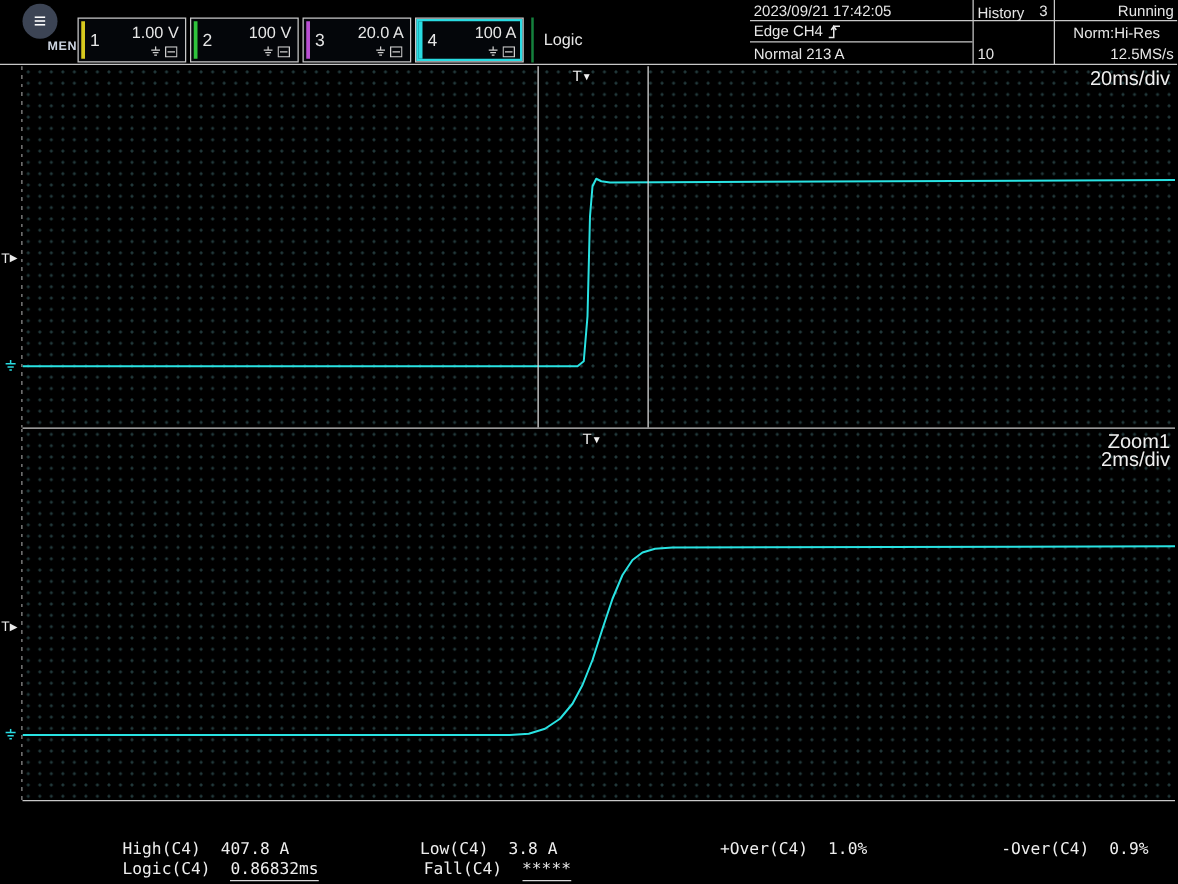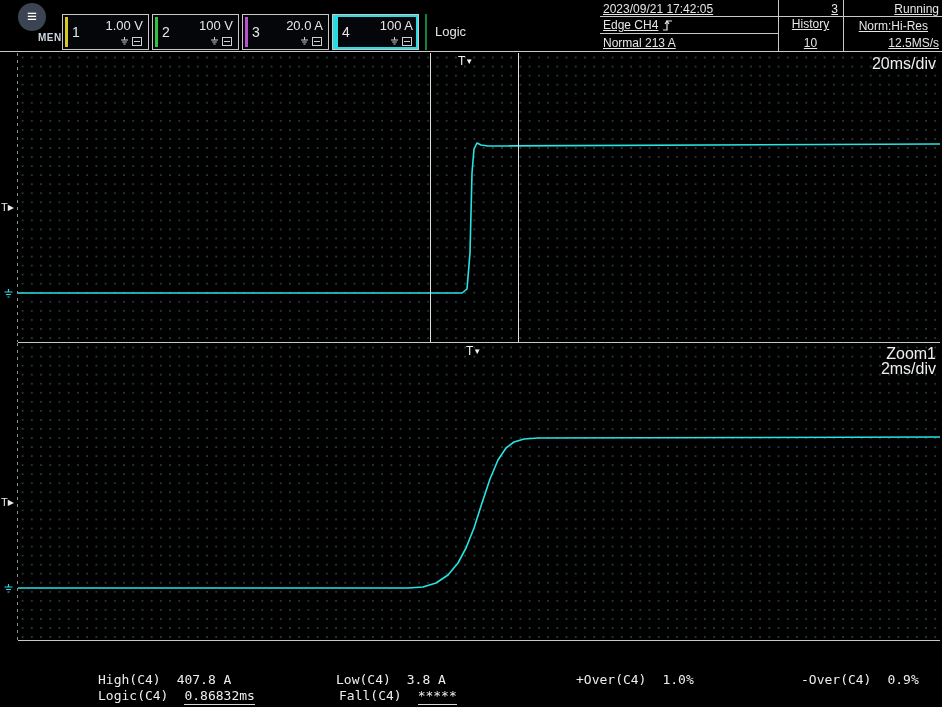"2023/09/21 17:42:05" .status .cell { text-decoration: underline -> none }
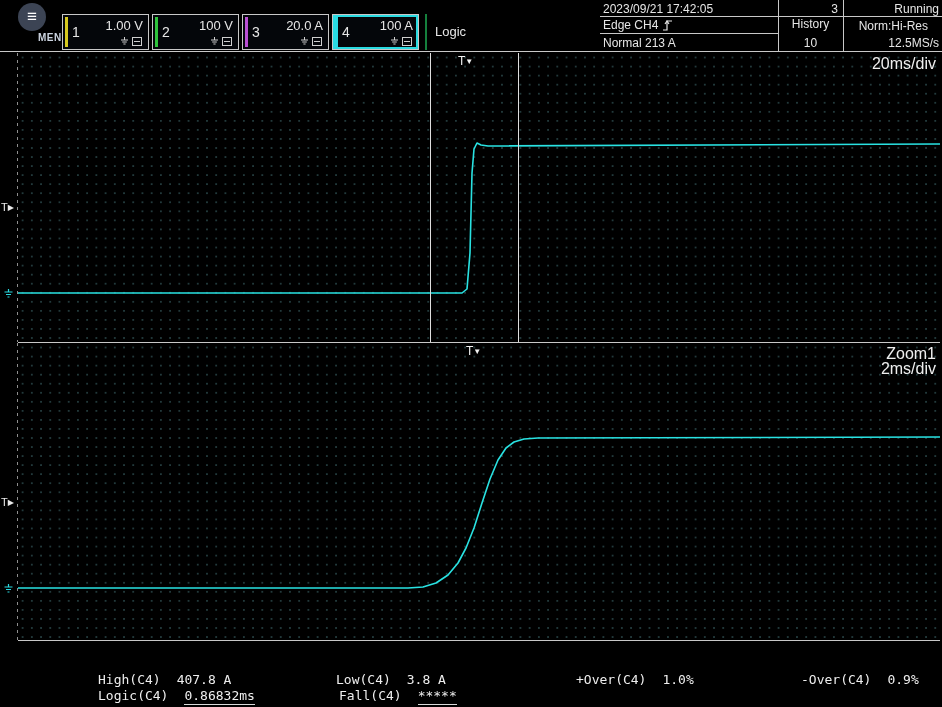"History" div.cell { text-align: center -> left; top: 17px -> 3px }
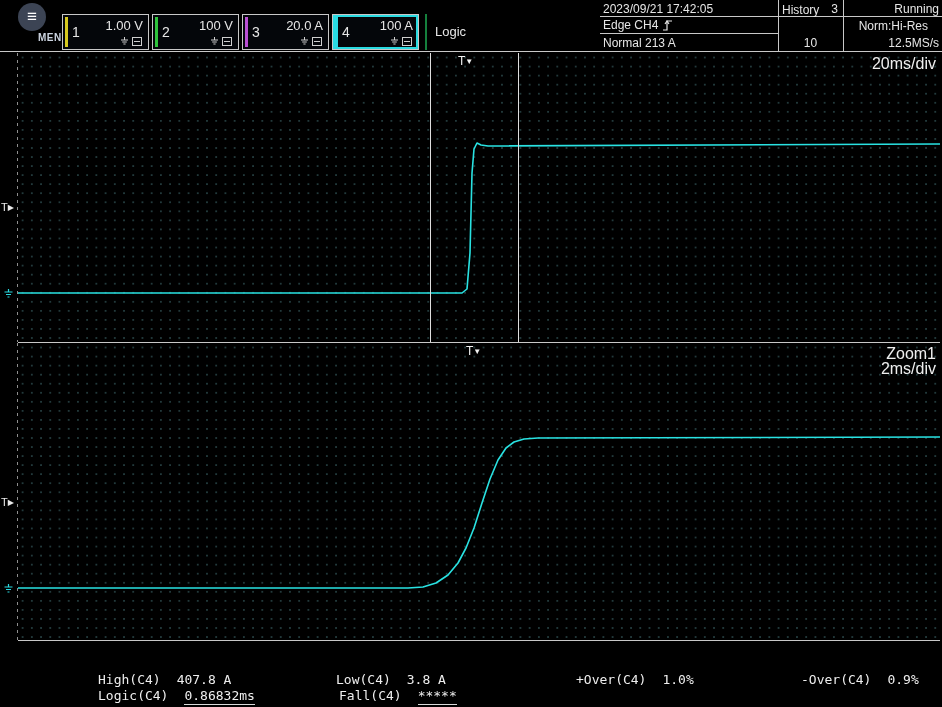"10" div.cell { text-align: center -> left }
